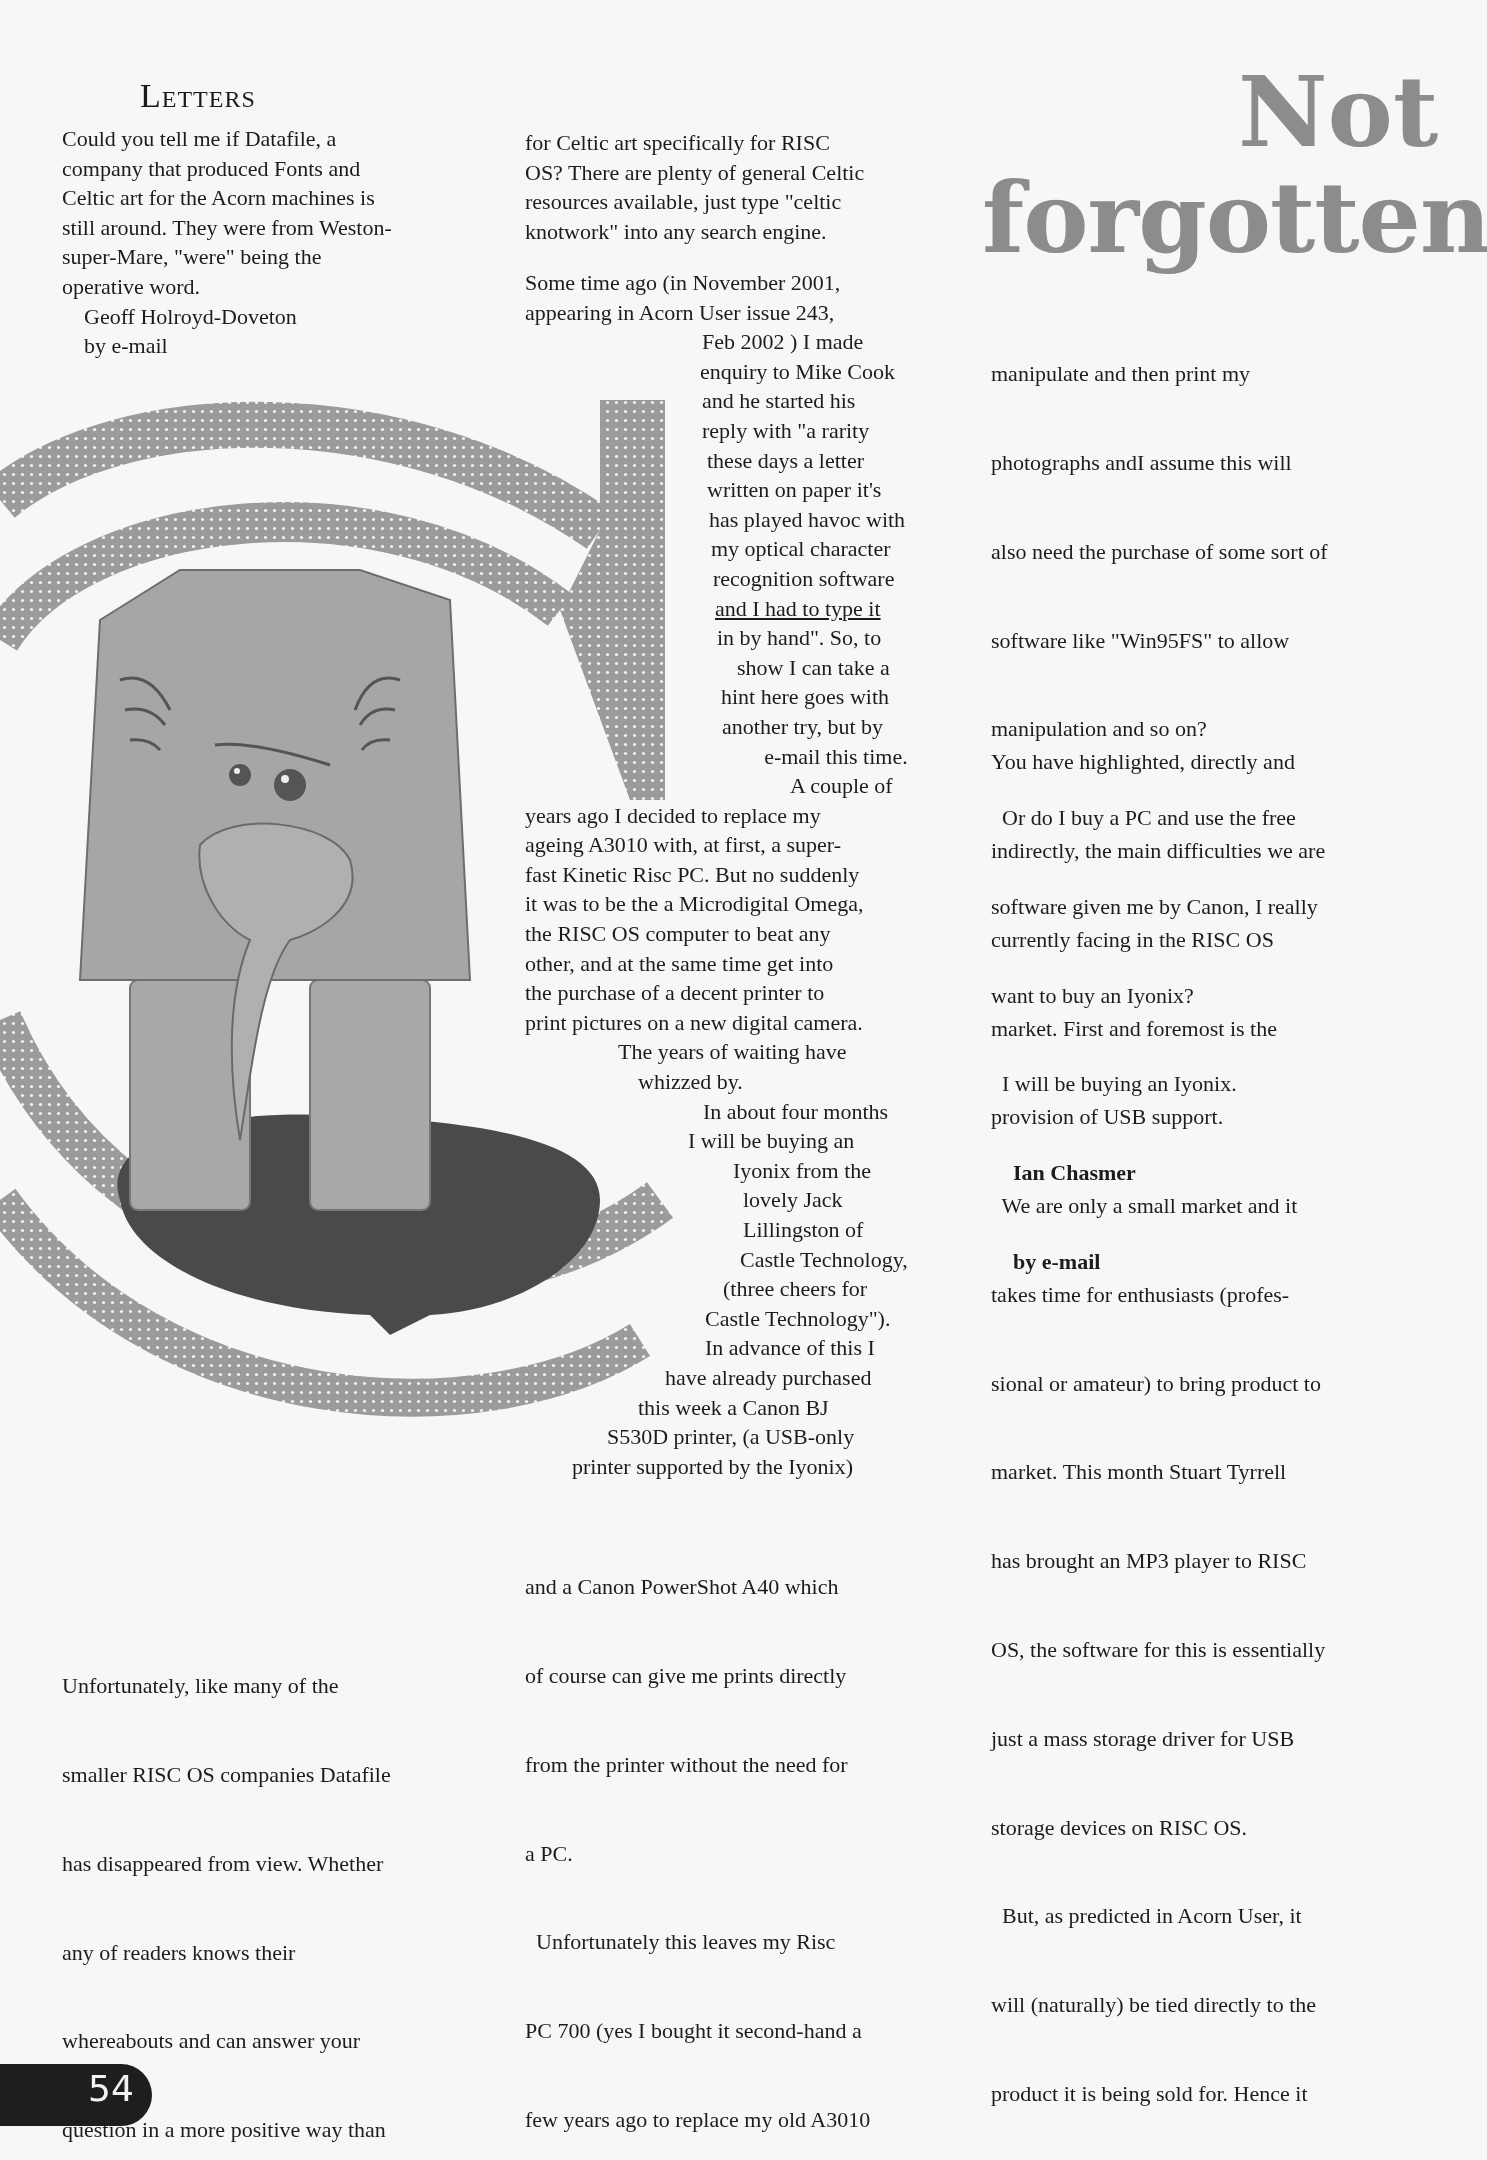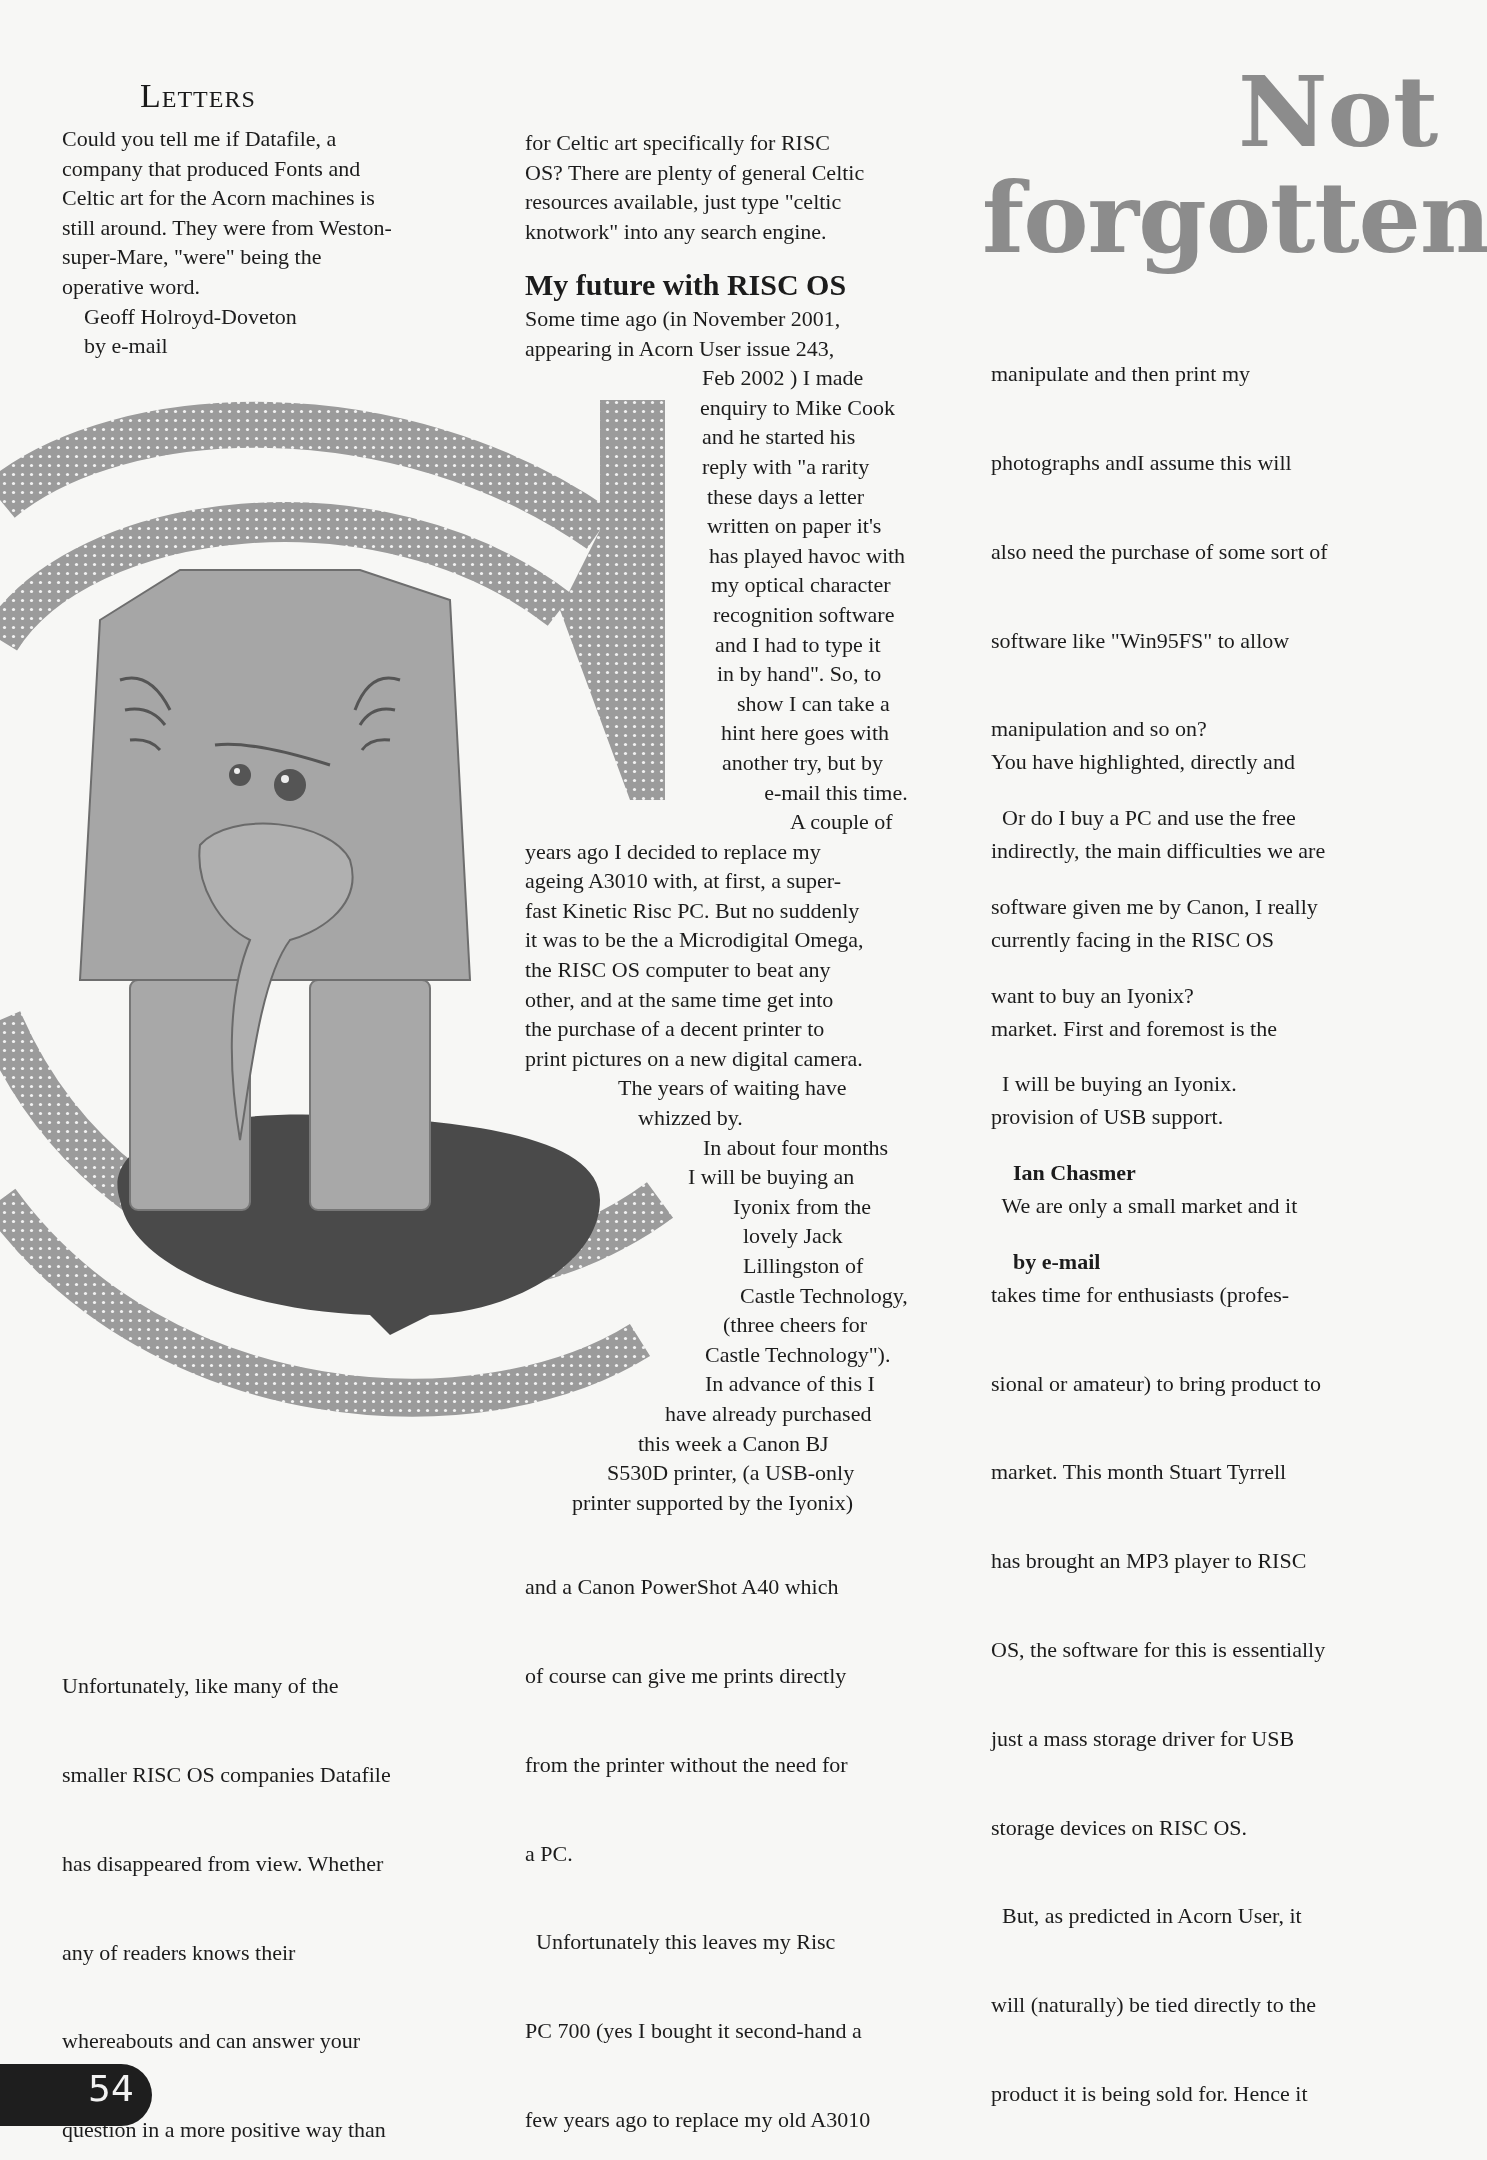"My future with RISC OS" span.sub-head { html: <span>My future with RISC OS</span> -> none }
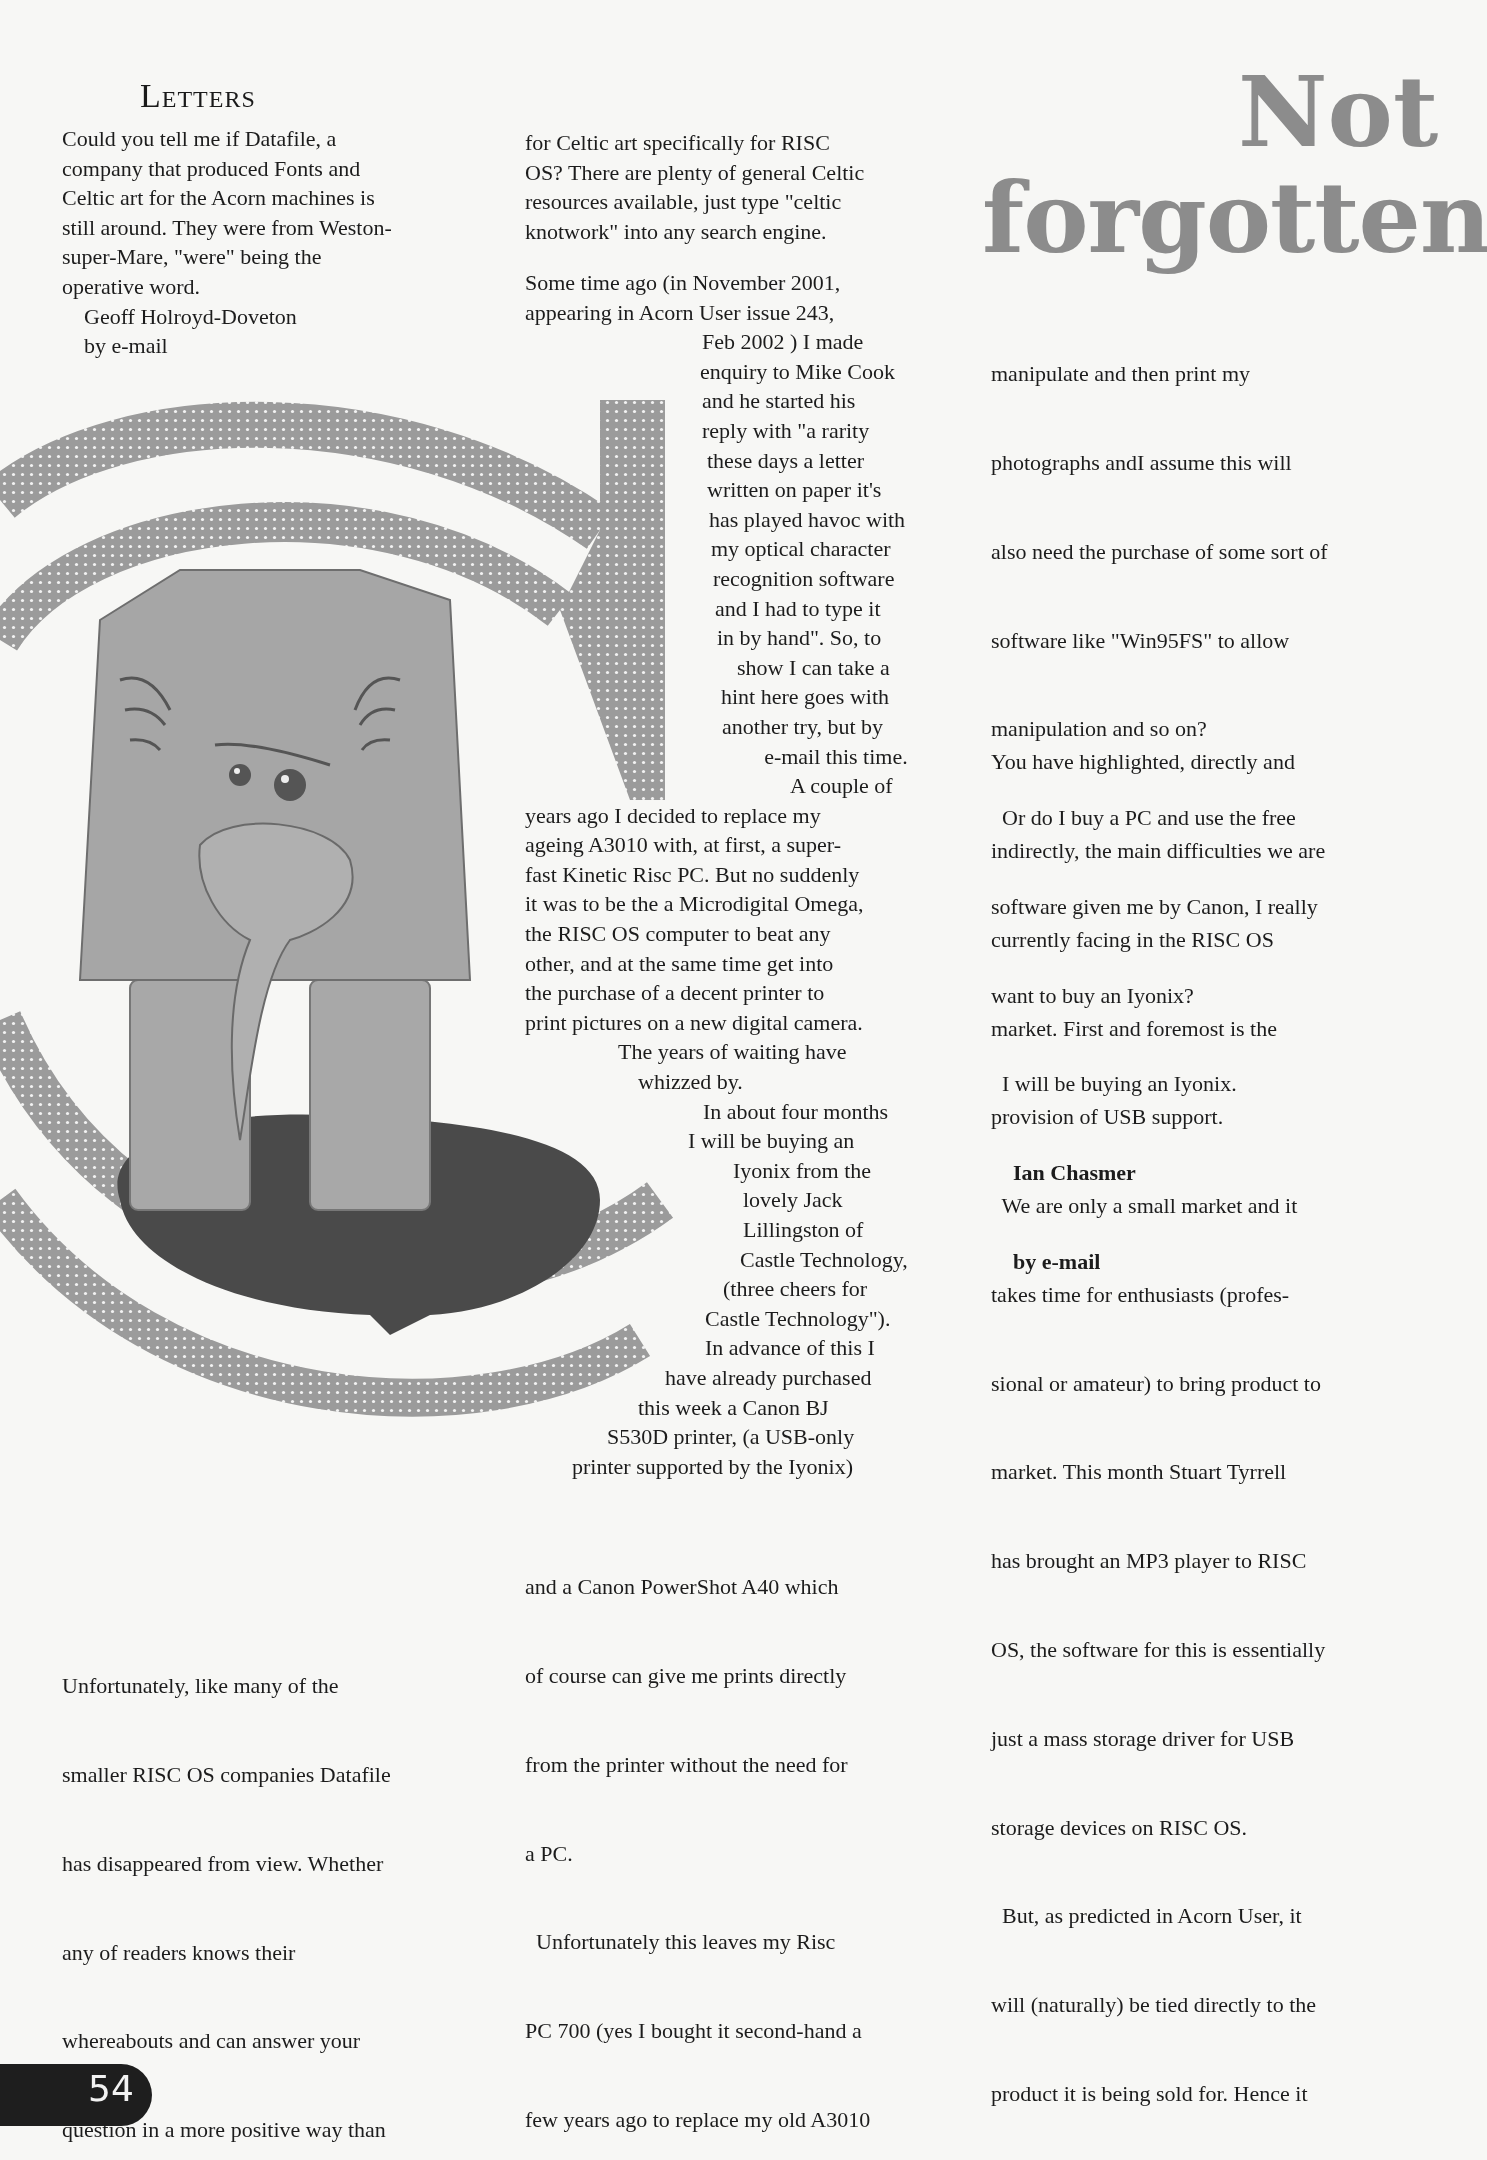"and I had to type" span.ln { text-decoration: none -> underline }
